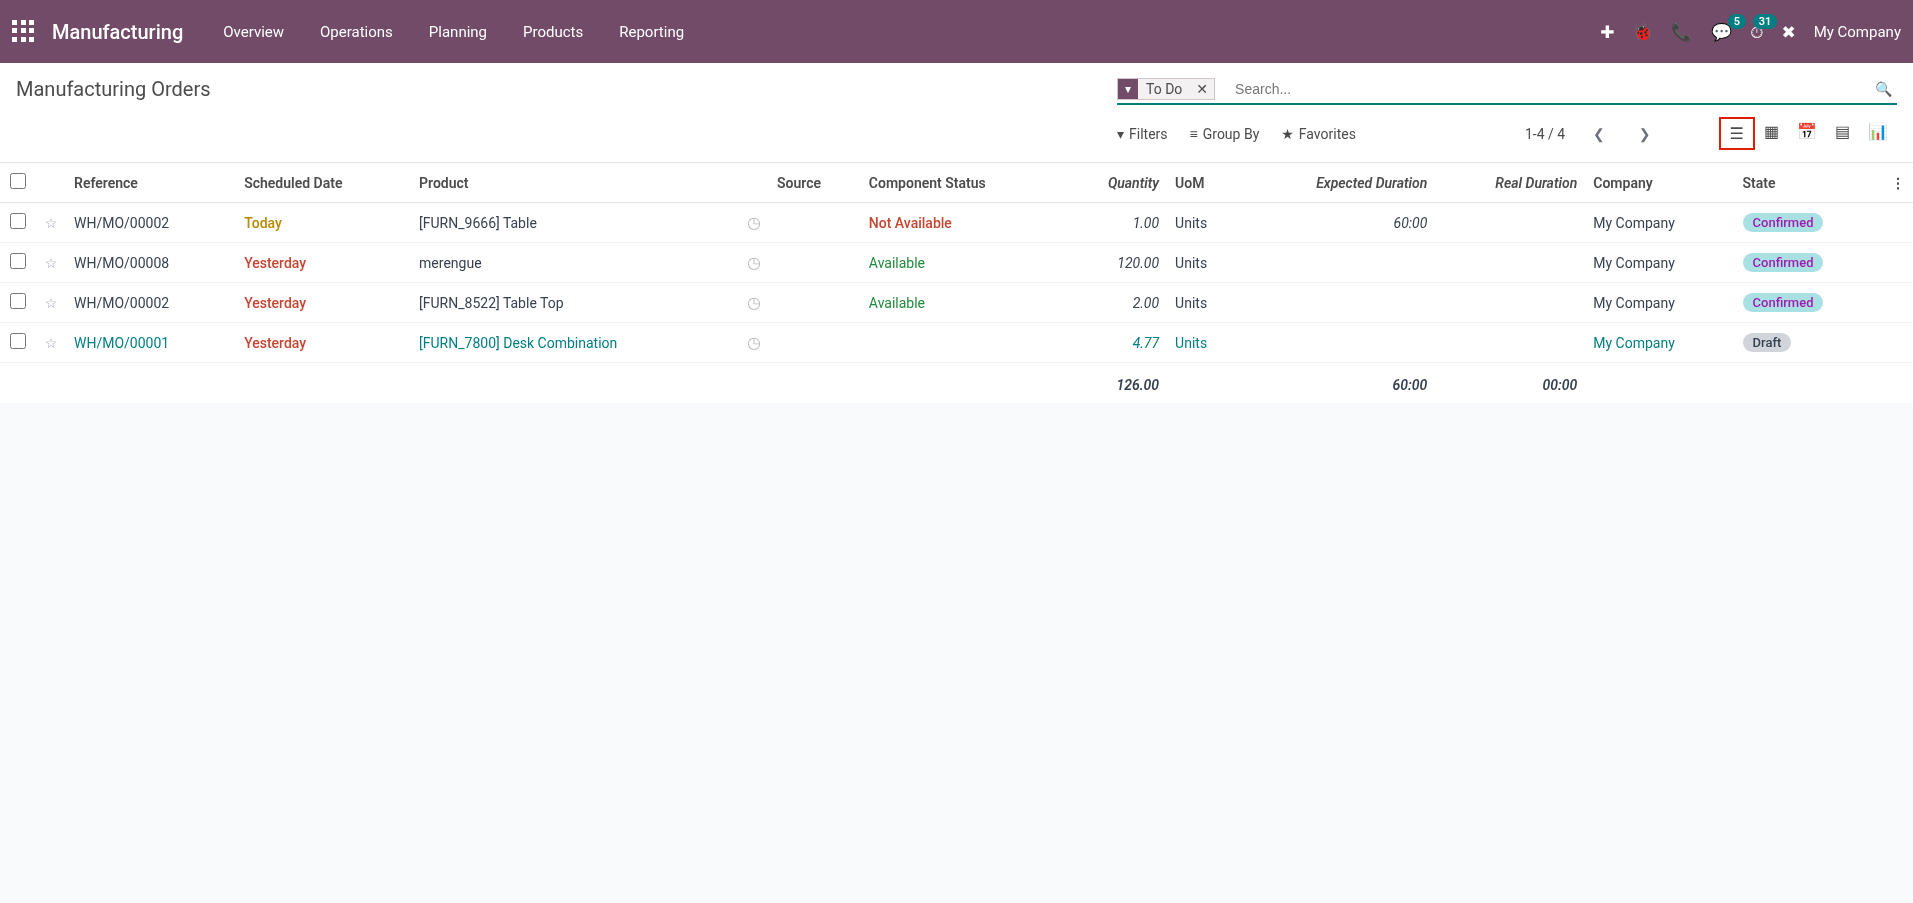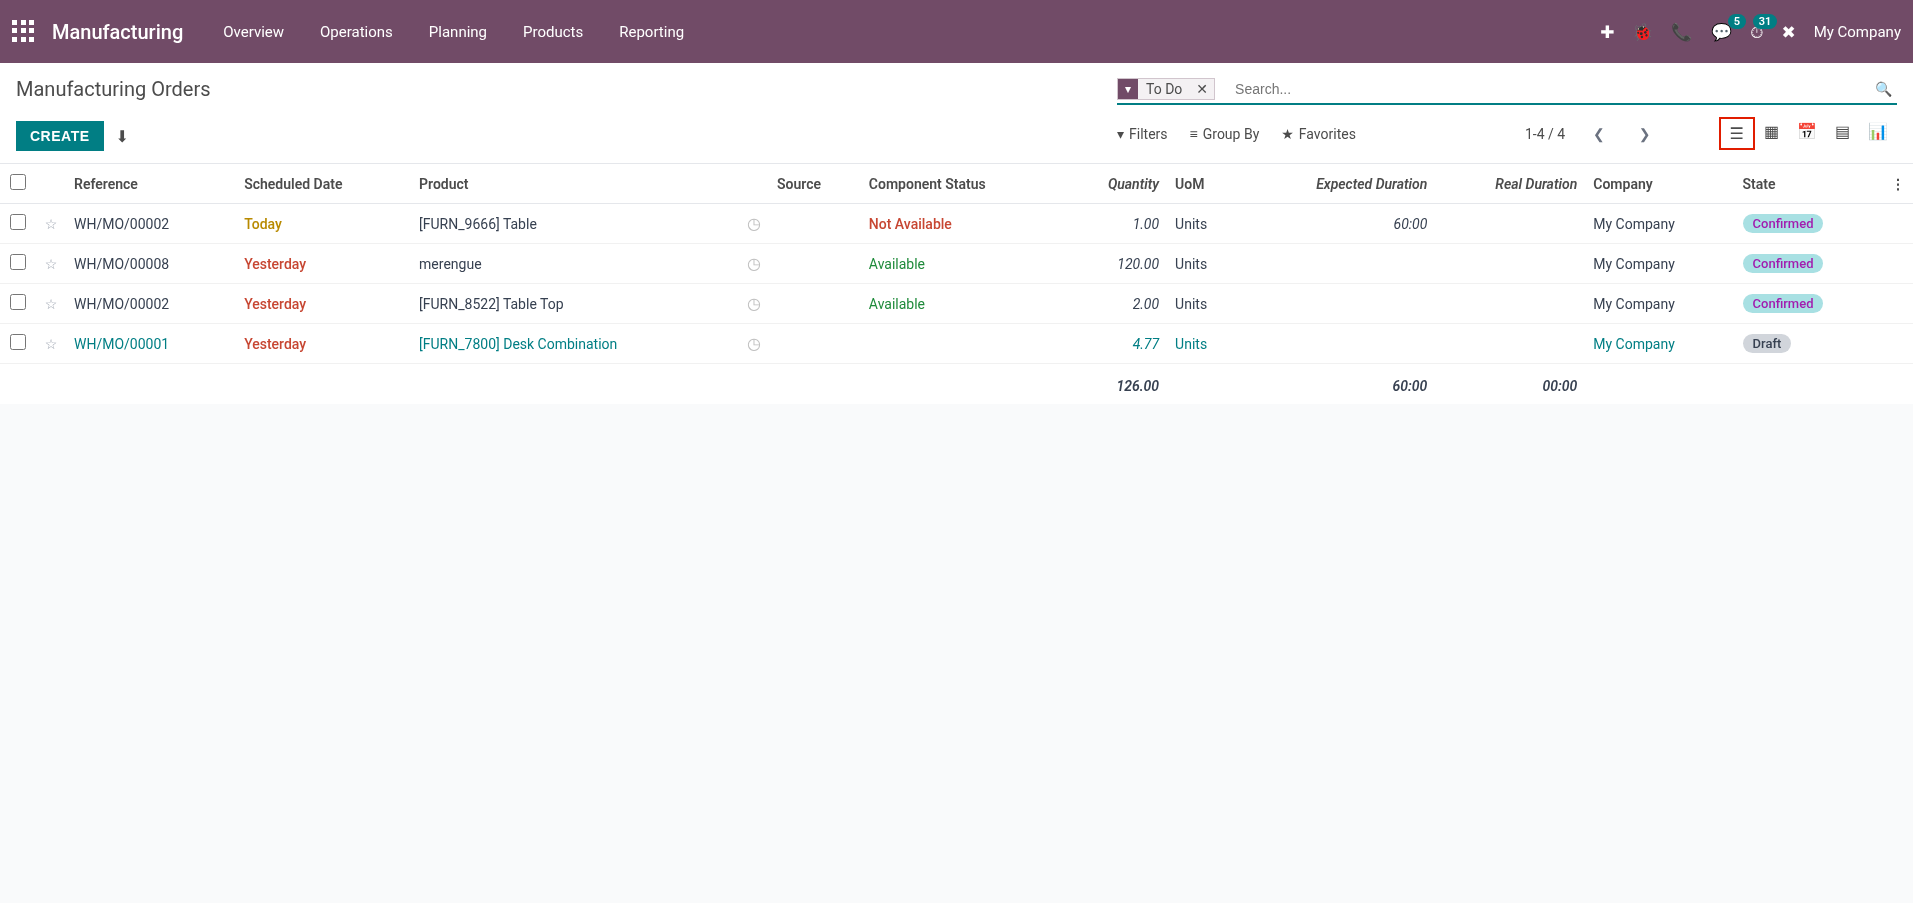"Manufacturing Orders" .cp-title { margin-bottom: 20px -> 6px }
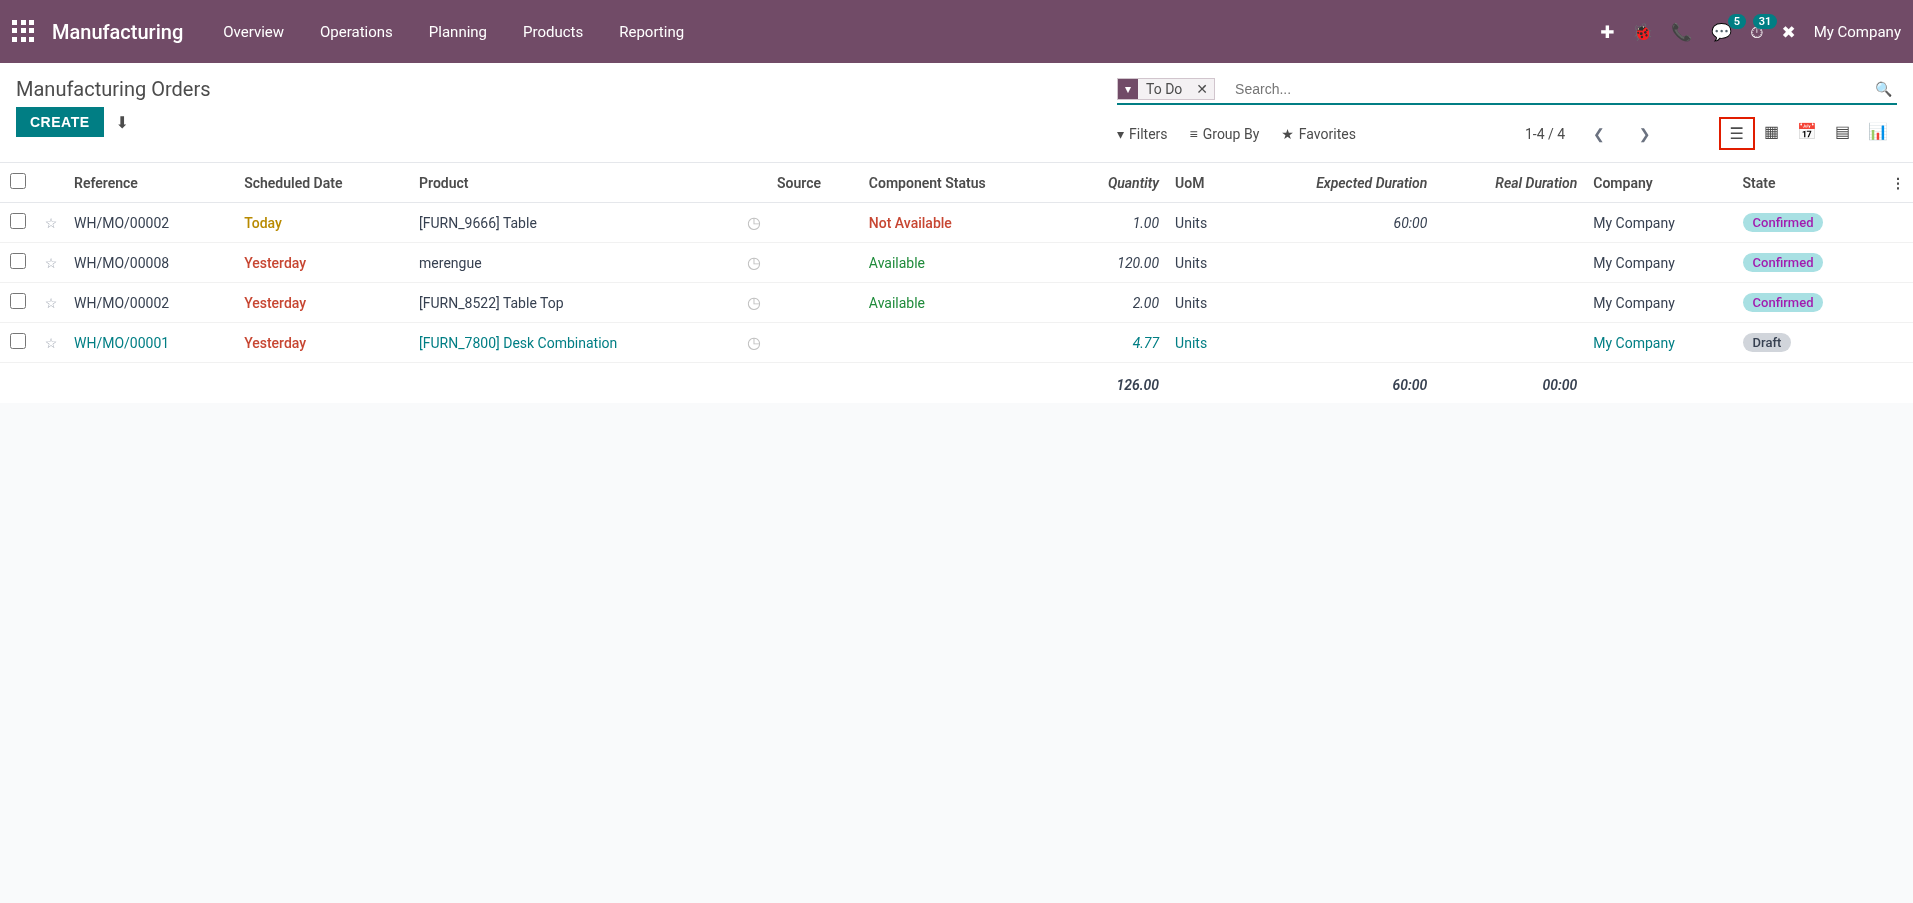"CREATE" div.cp-buttons { html: <div> <button>CREATE</button> <span>⬇</span> </div> -> none }
